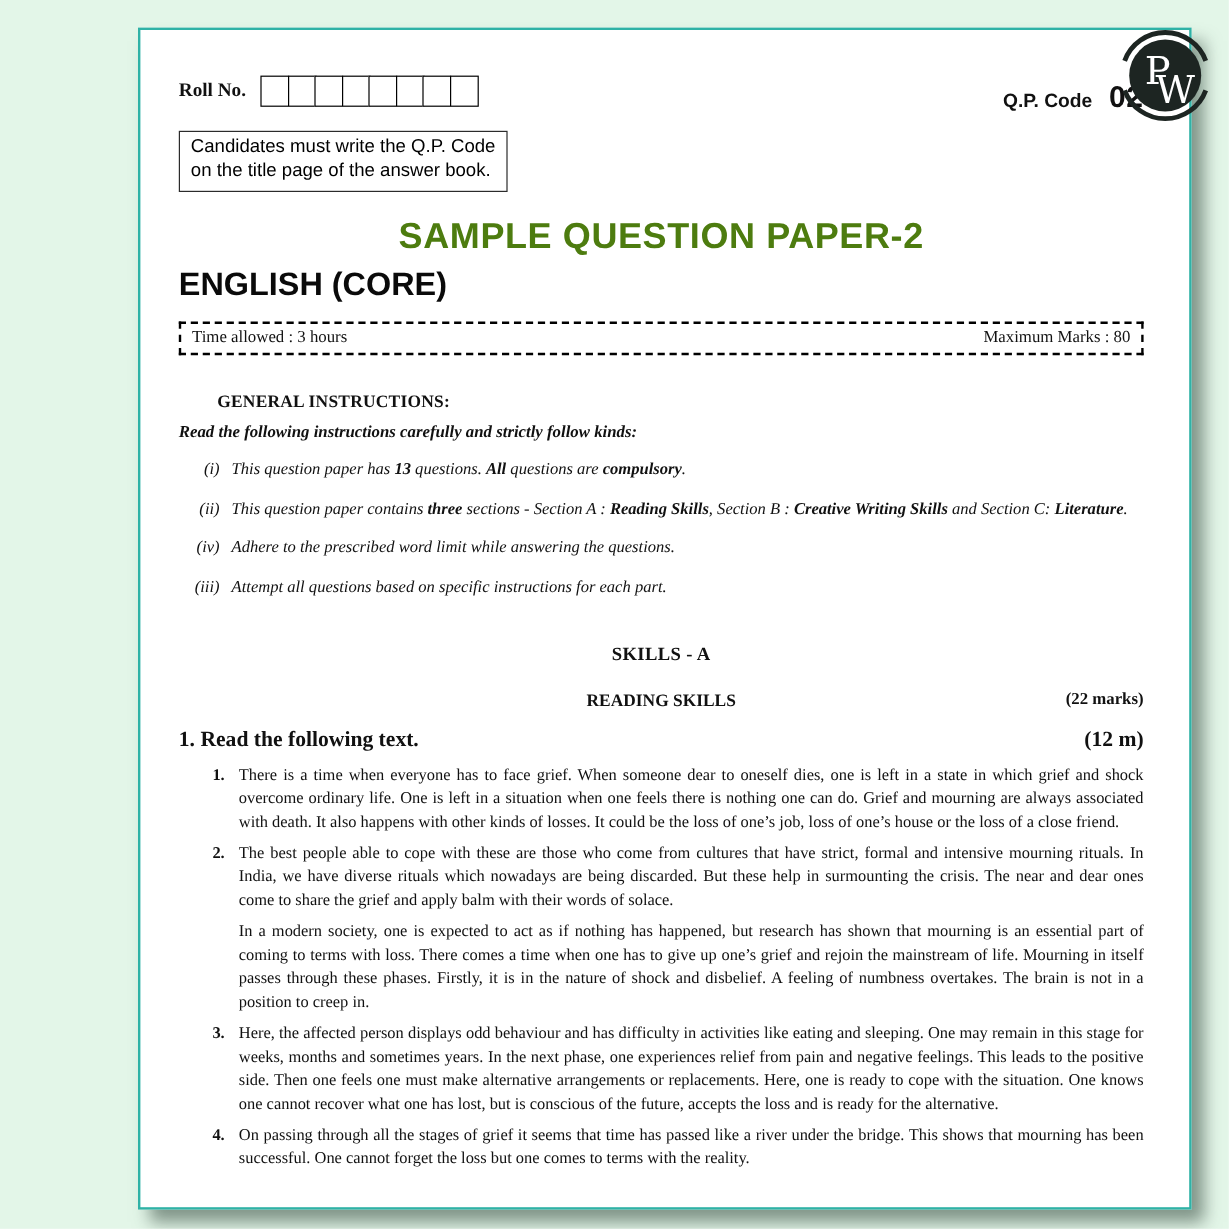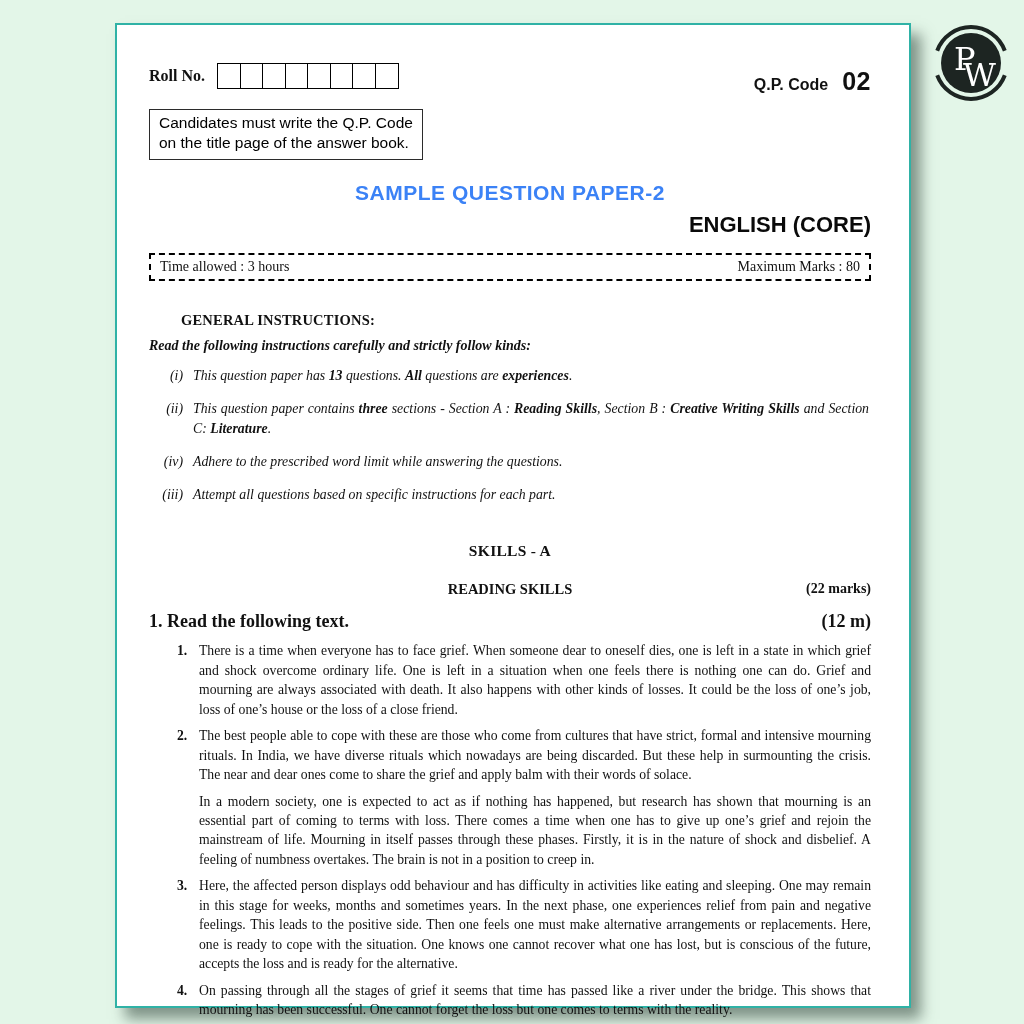"Roll No." .sheet { width: 796px -> 878px }
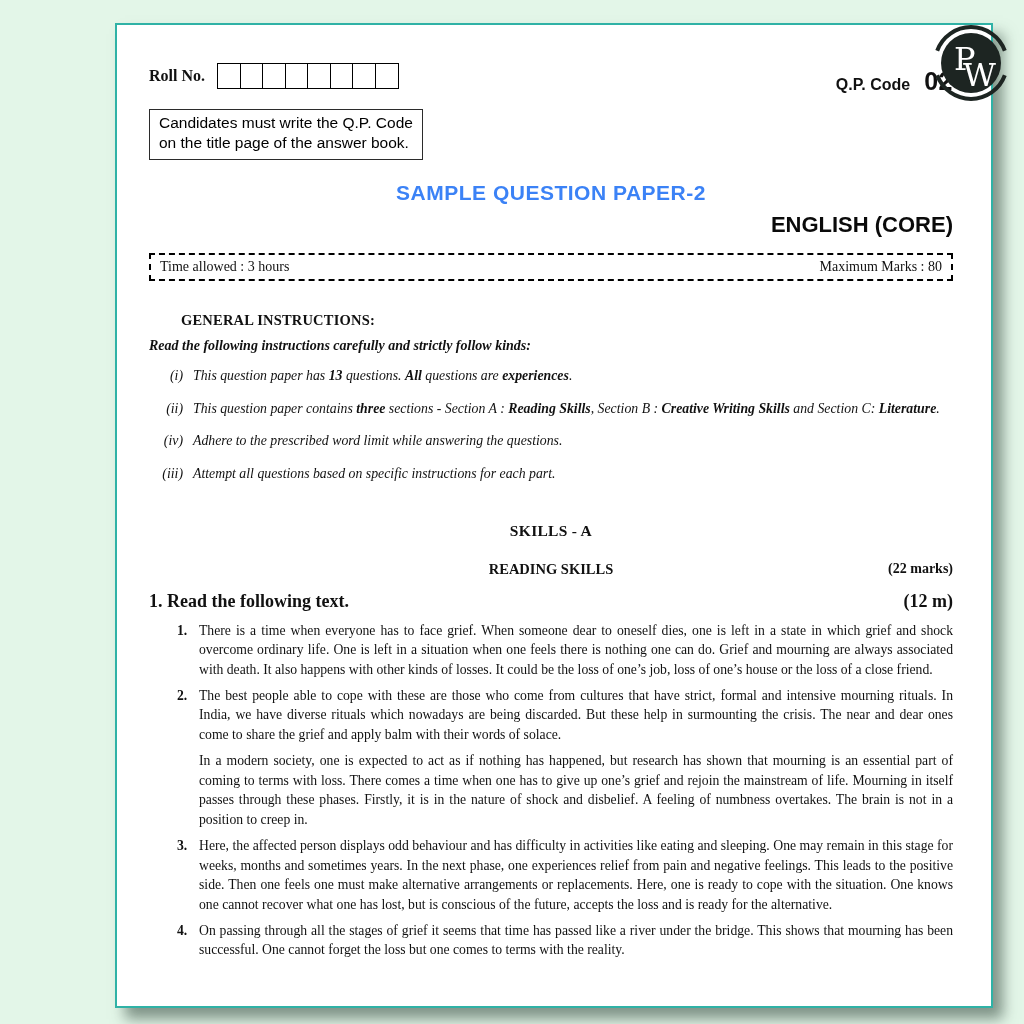"SAMPLE QUESTION PAPER-2" .title { color: #3b82f6 -> #4d7c0f; font-size: 21px -> 30px }
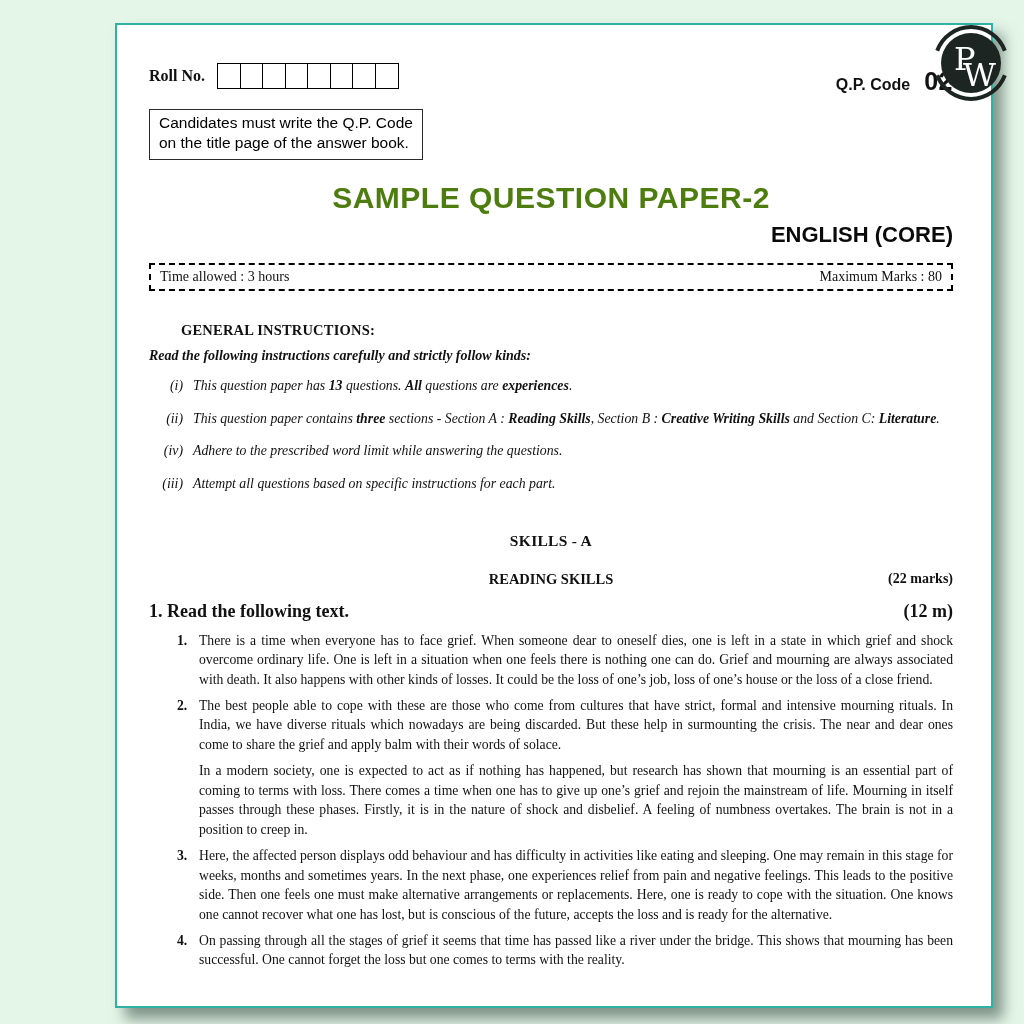"ENGLISH (CORE)" .subtitle { font-size: 22px -> 27px; text-align: right -> left }
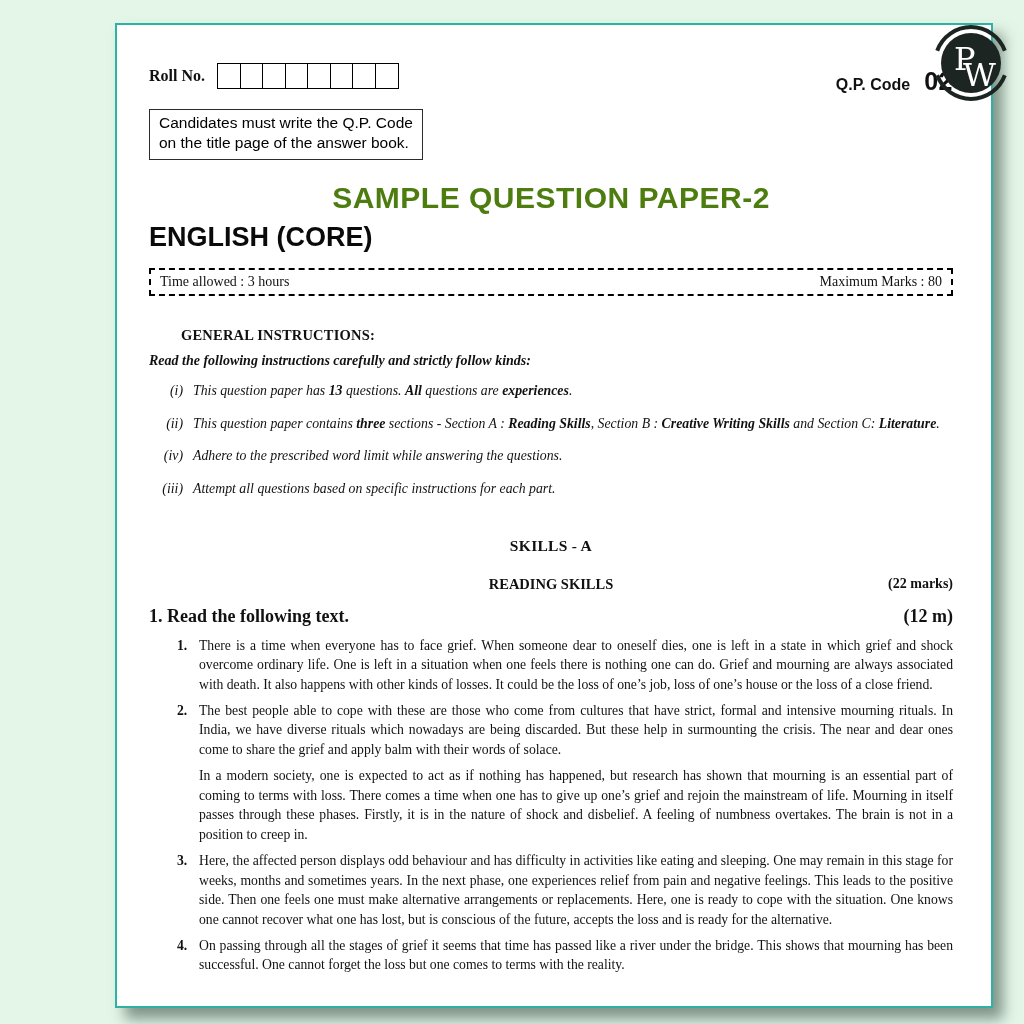"experiences" b { text: experiences -> compulsory }
